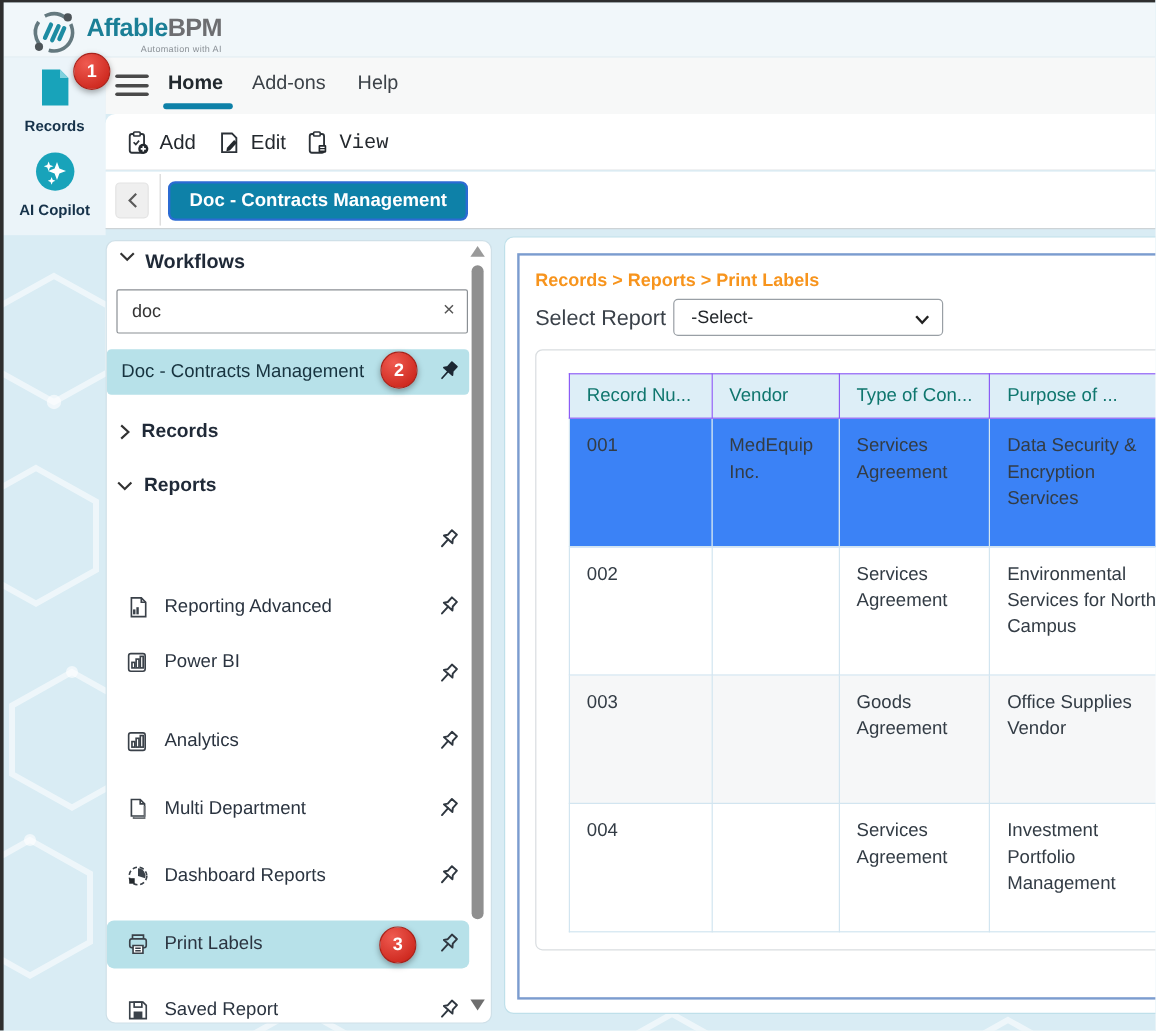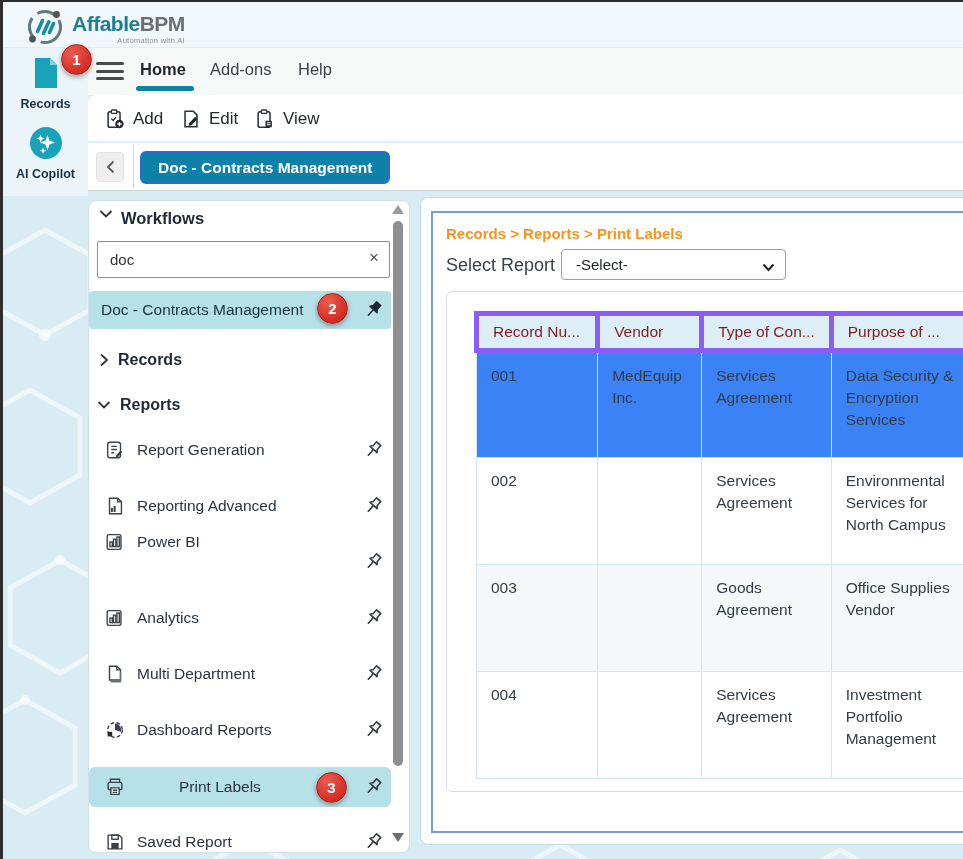"View" div.tool-btn { font-family: none -> Liberation Mono, monospace }
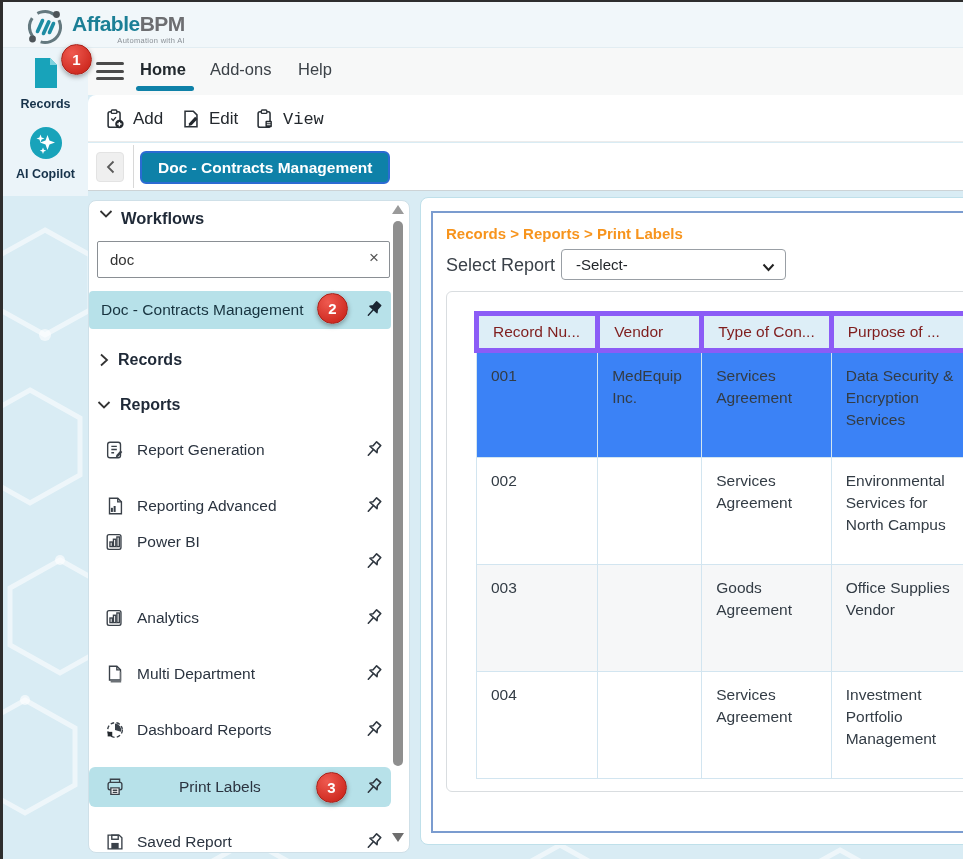"Record Nu..." table.rpt th { border: 5px solid #8b5cf6 -> 1px solid #8b5cf6; color: #7f1d1d -> #0f766e }
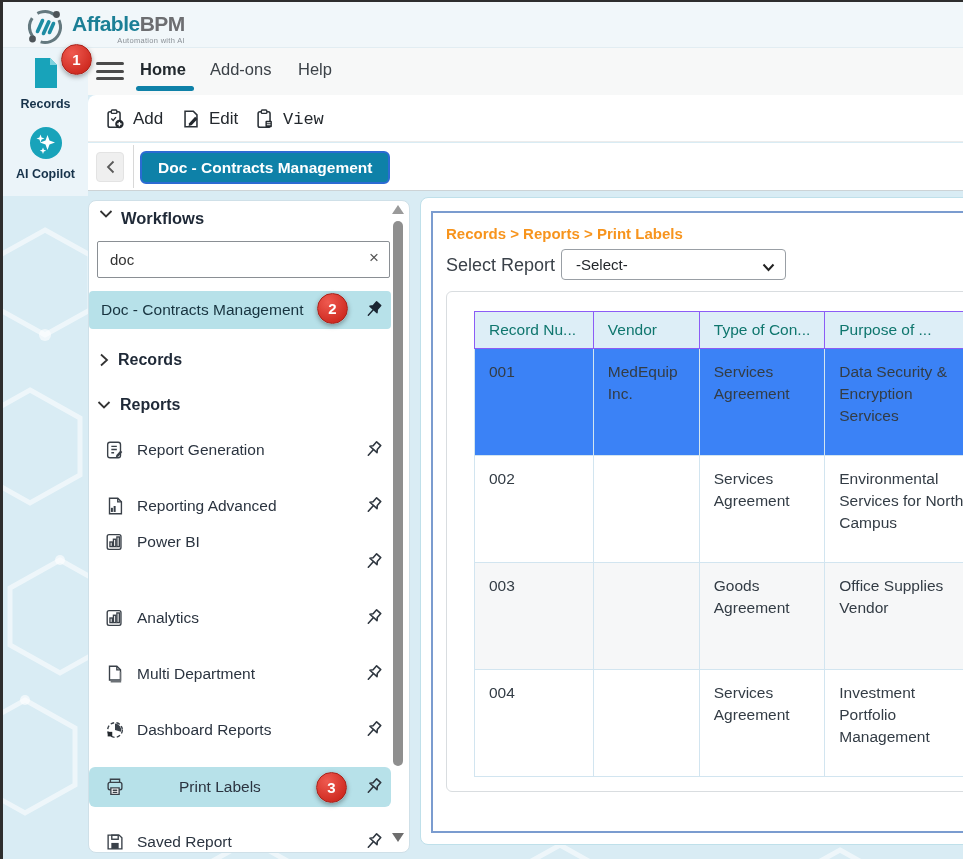"Report Generation" div.tree-item { html: <div> <span> <svg> <rect></rect> <path></path> <path></path> </svg> </span> <span>Report Generation</span> </div> -> none }
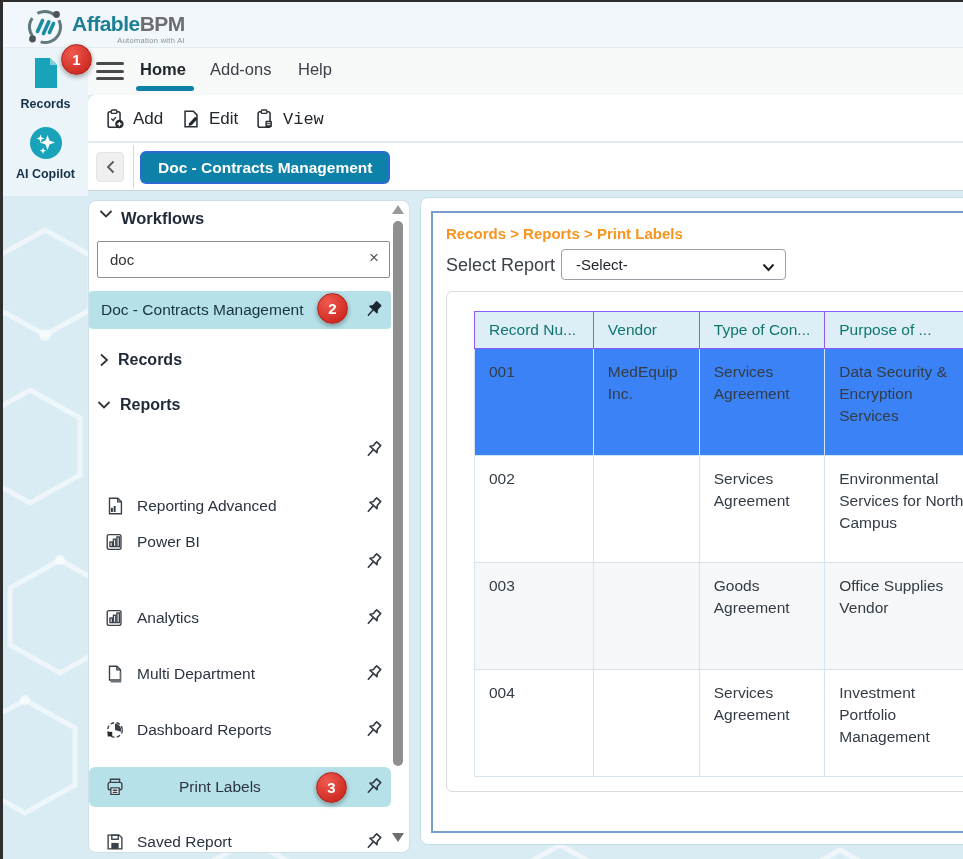"Power BI" div.tree-item { top: 322px -> 332px }
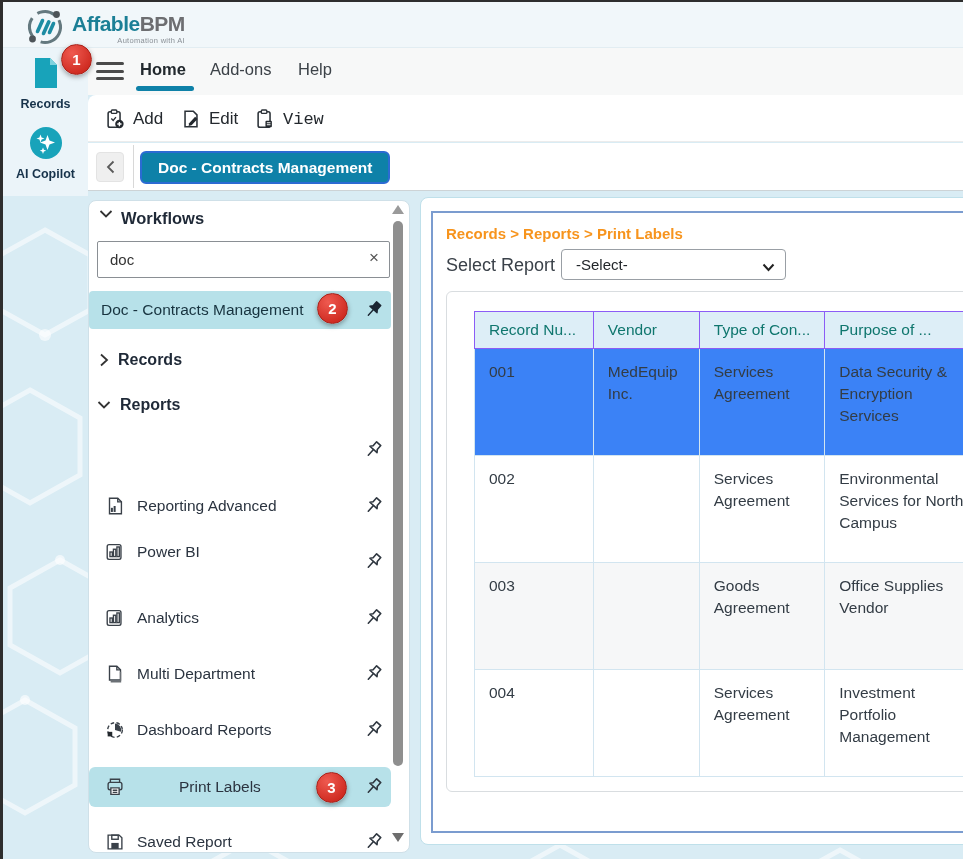"Print Labels" .tree-item.hl { gap: 42px -> none }
